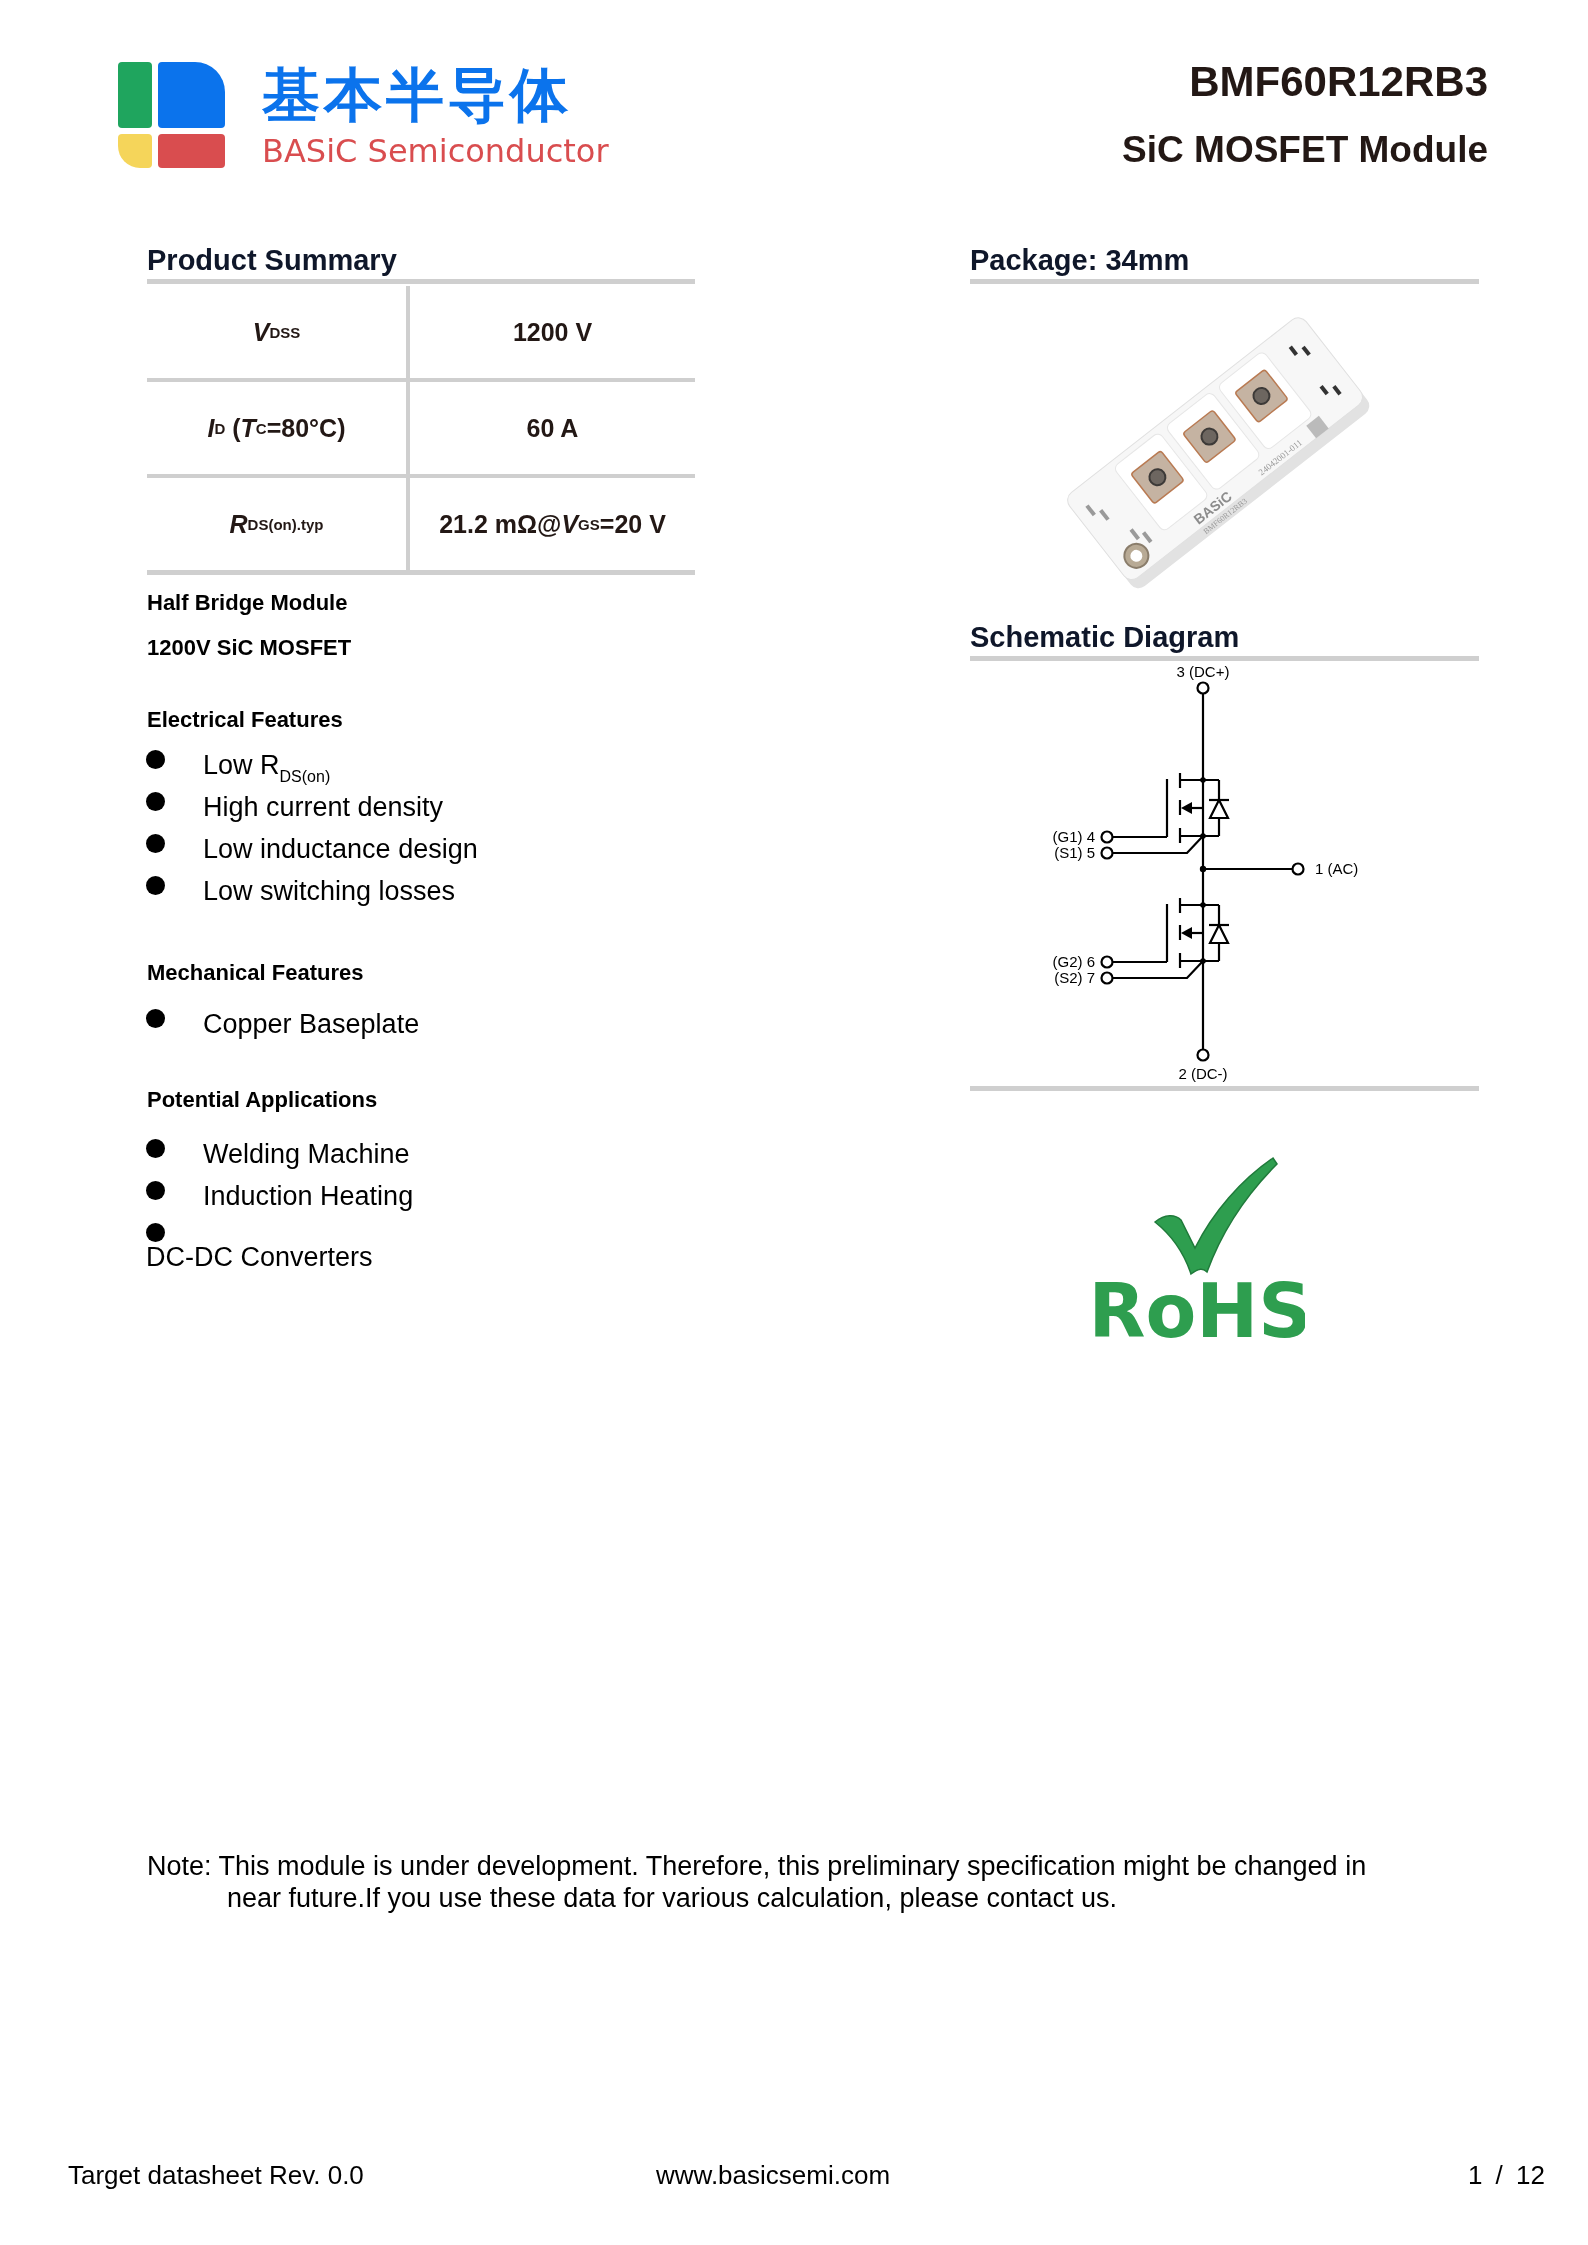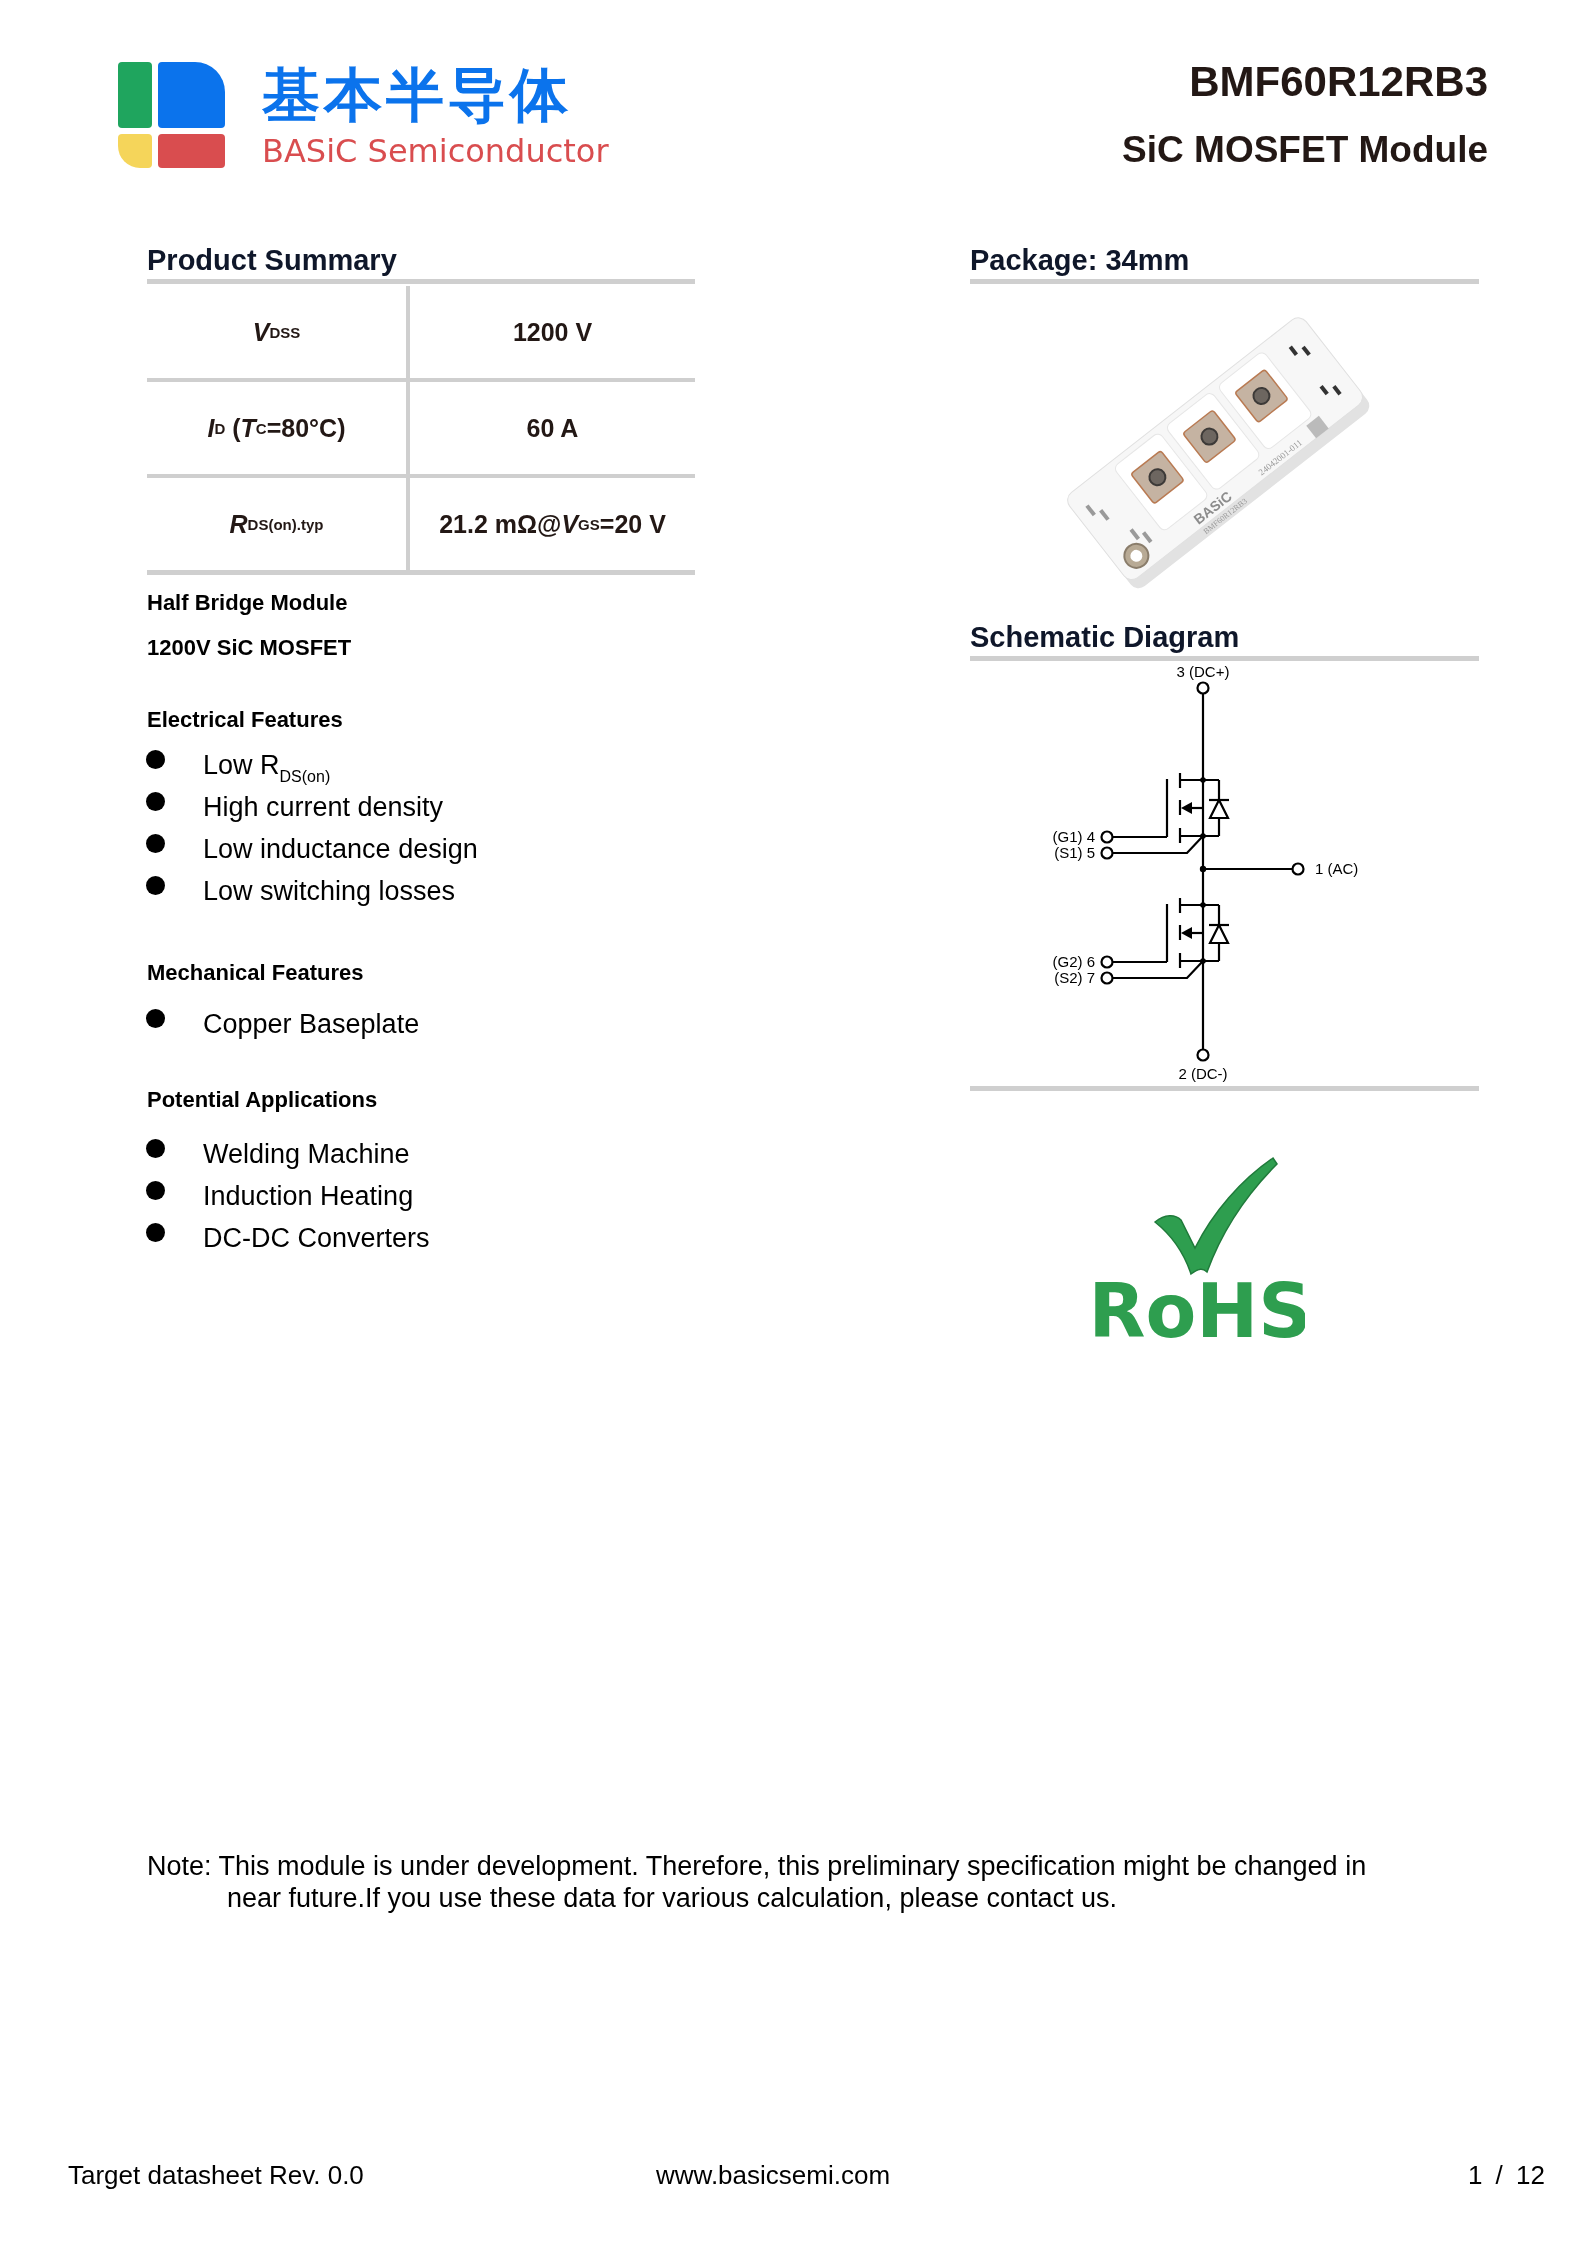"DC-DC Converters" div.bullet-item { flex-direction: none -> column }
